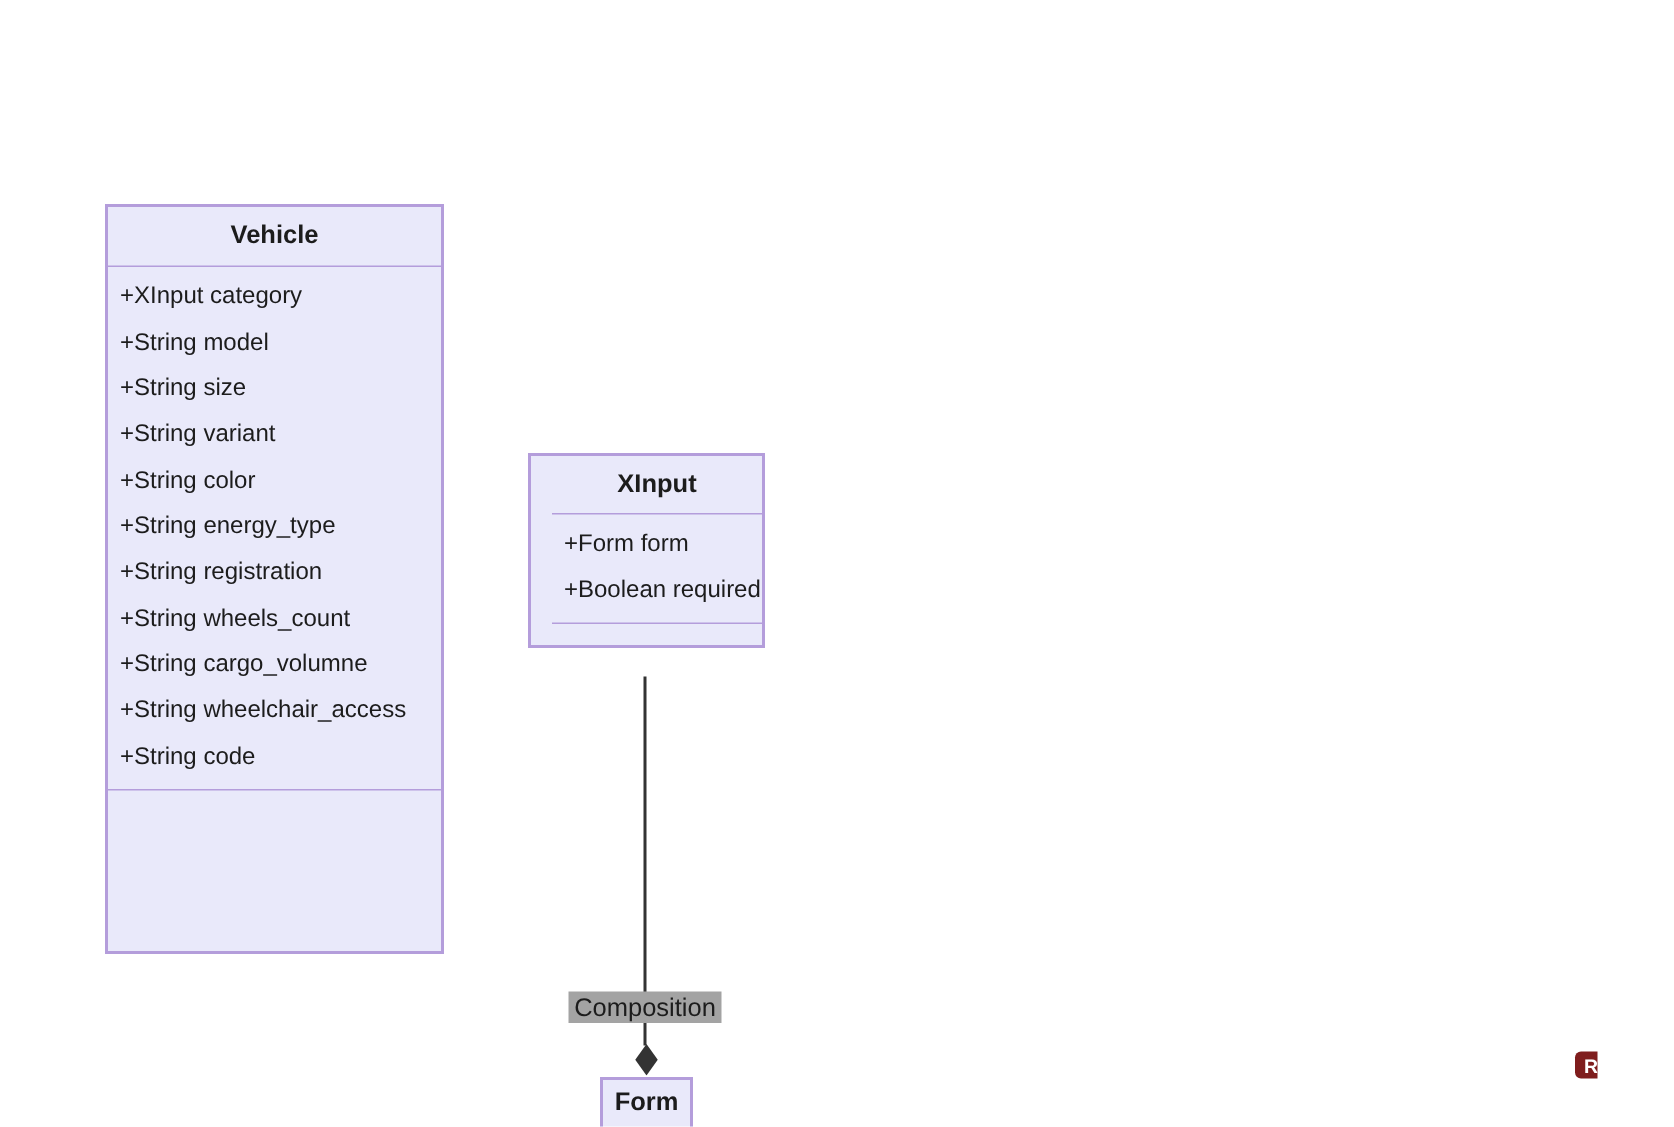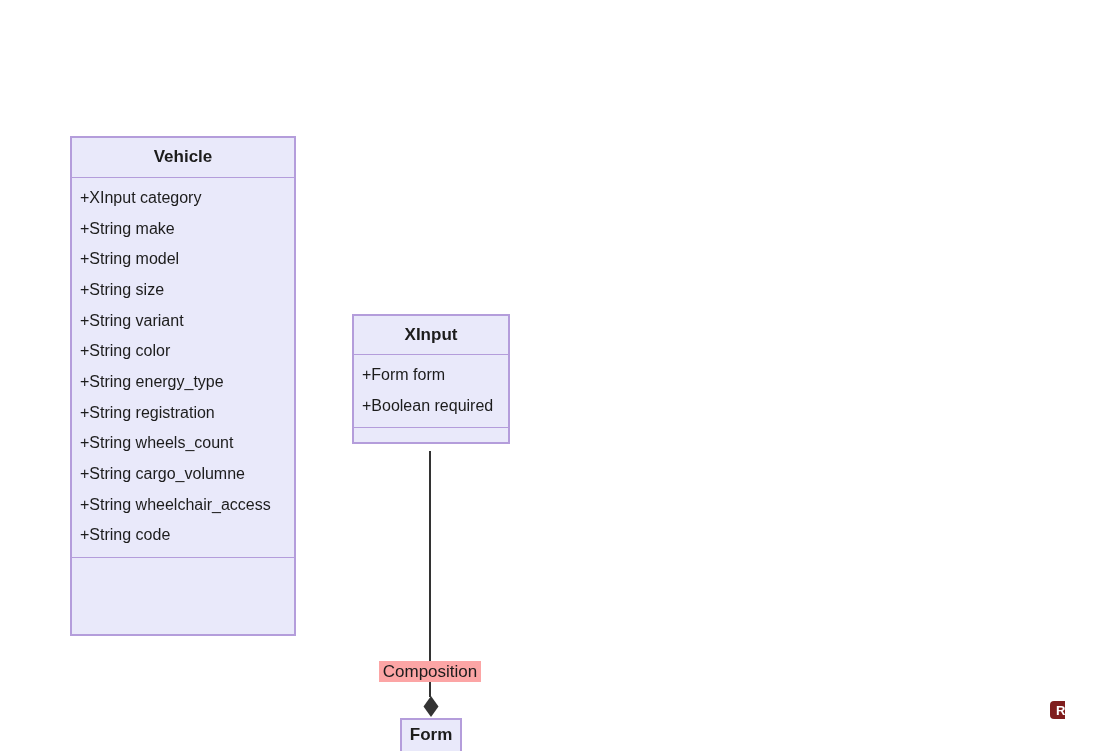"+String make" div.attr-row { html: <div>+String make</div> -> none }
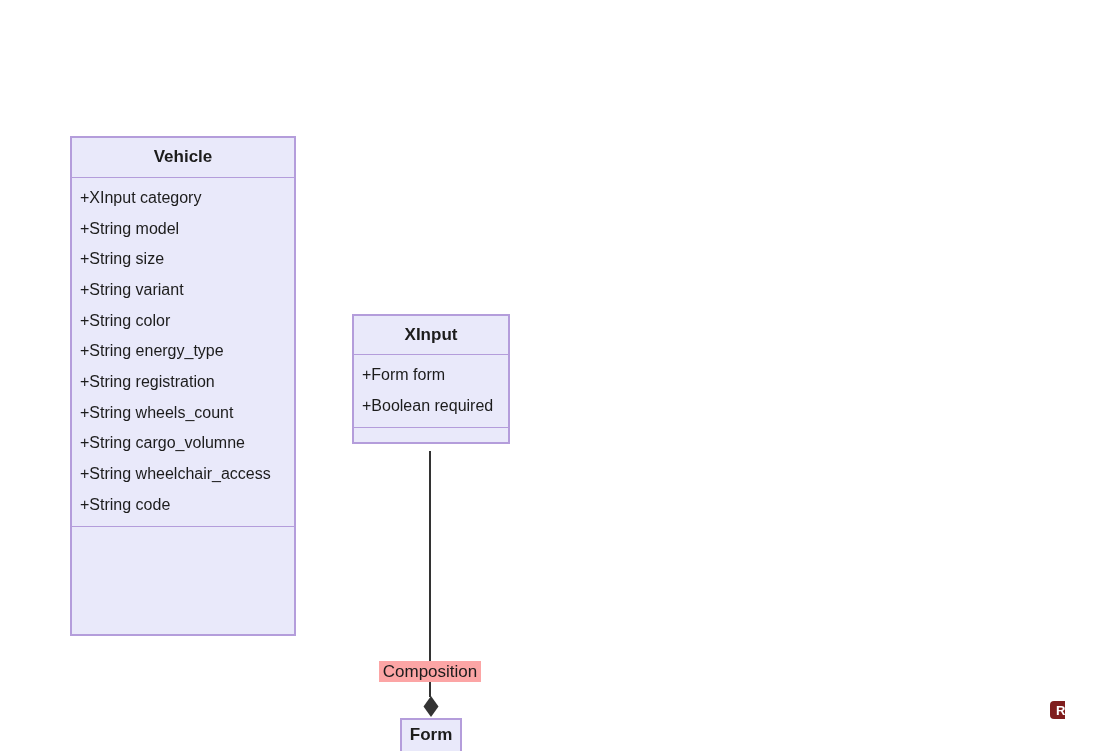"XInput" #xinput { padding-left: none -> 14px; top: 314px -> 302px }
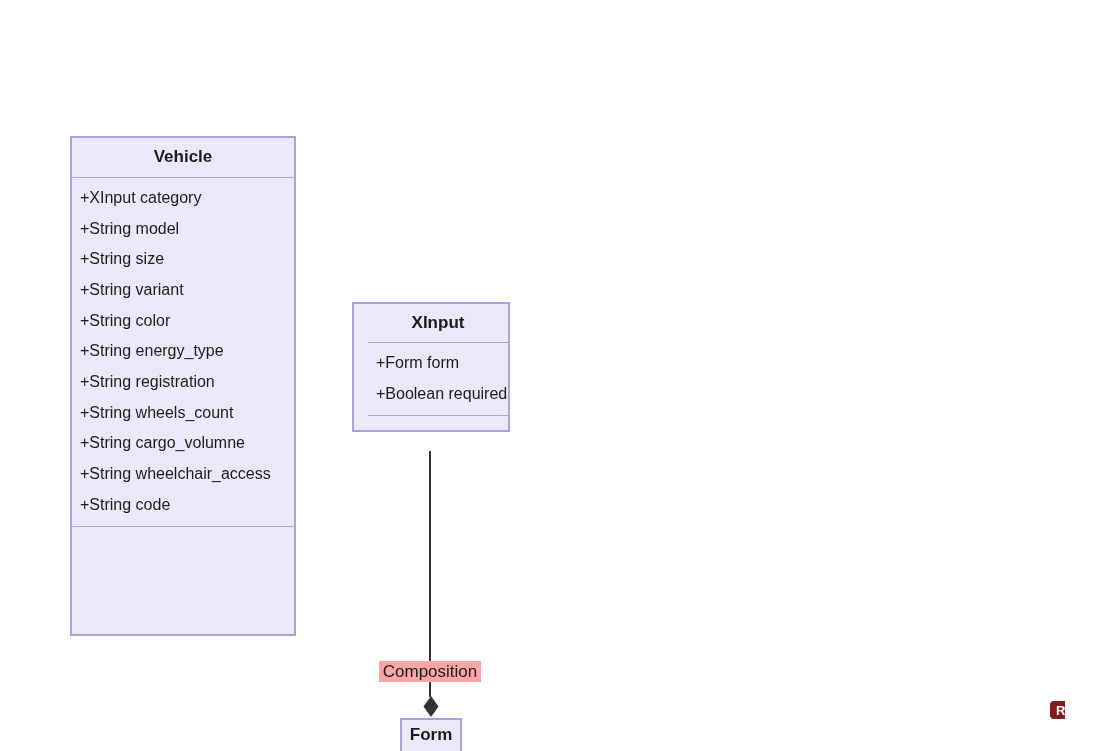"Composition" .edge-label { background: #fca5a5 -> #a3a3a3 }
